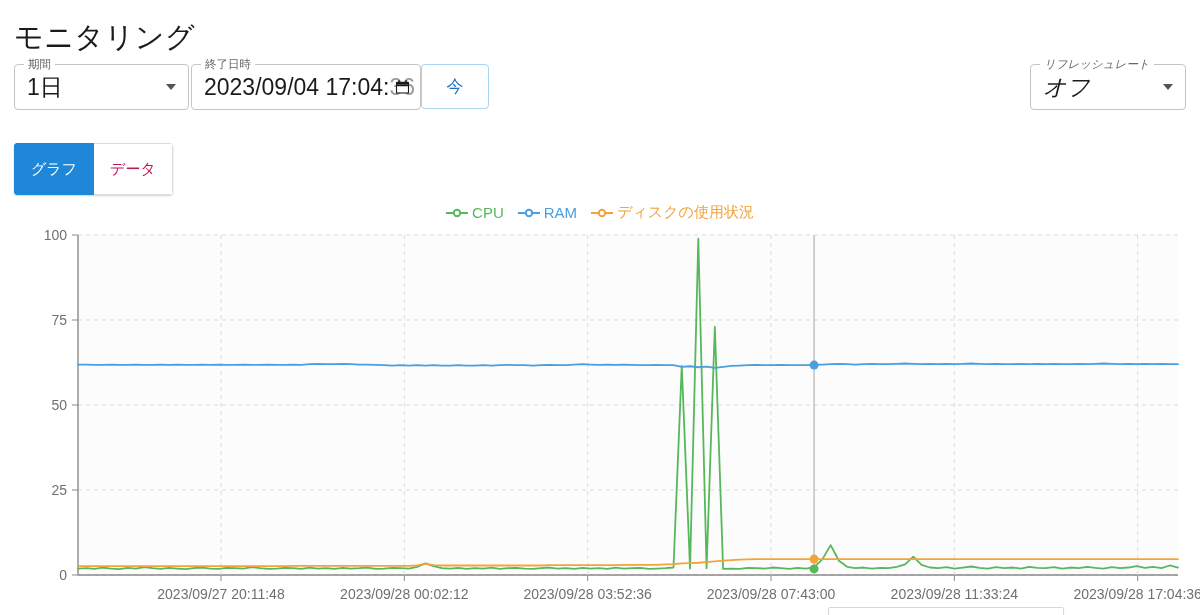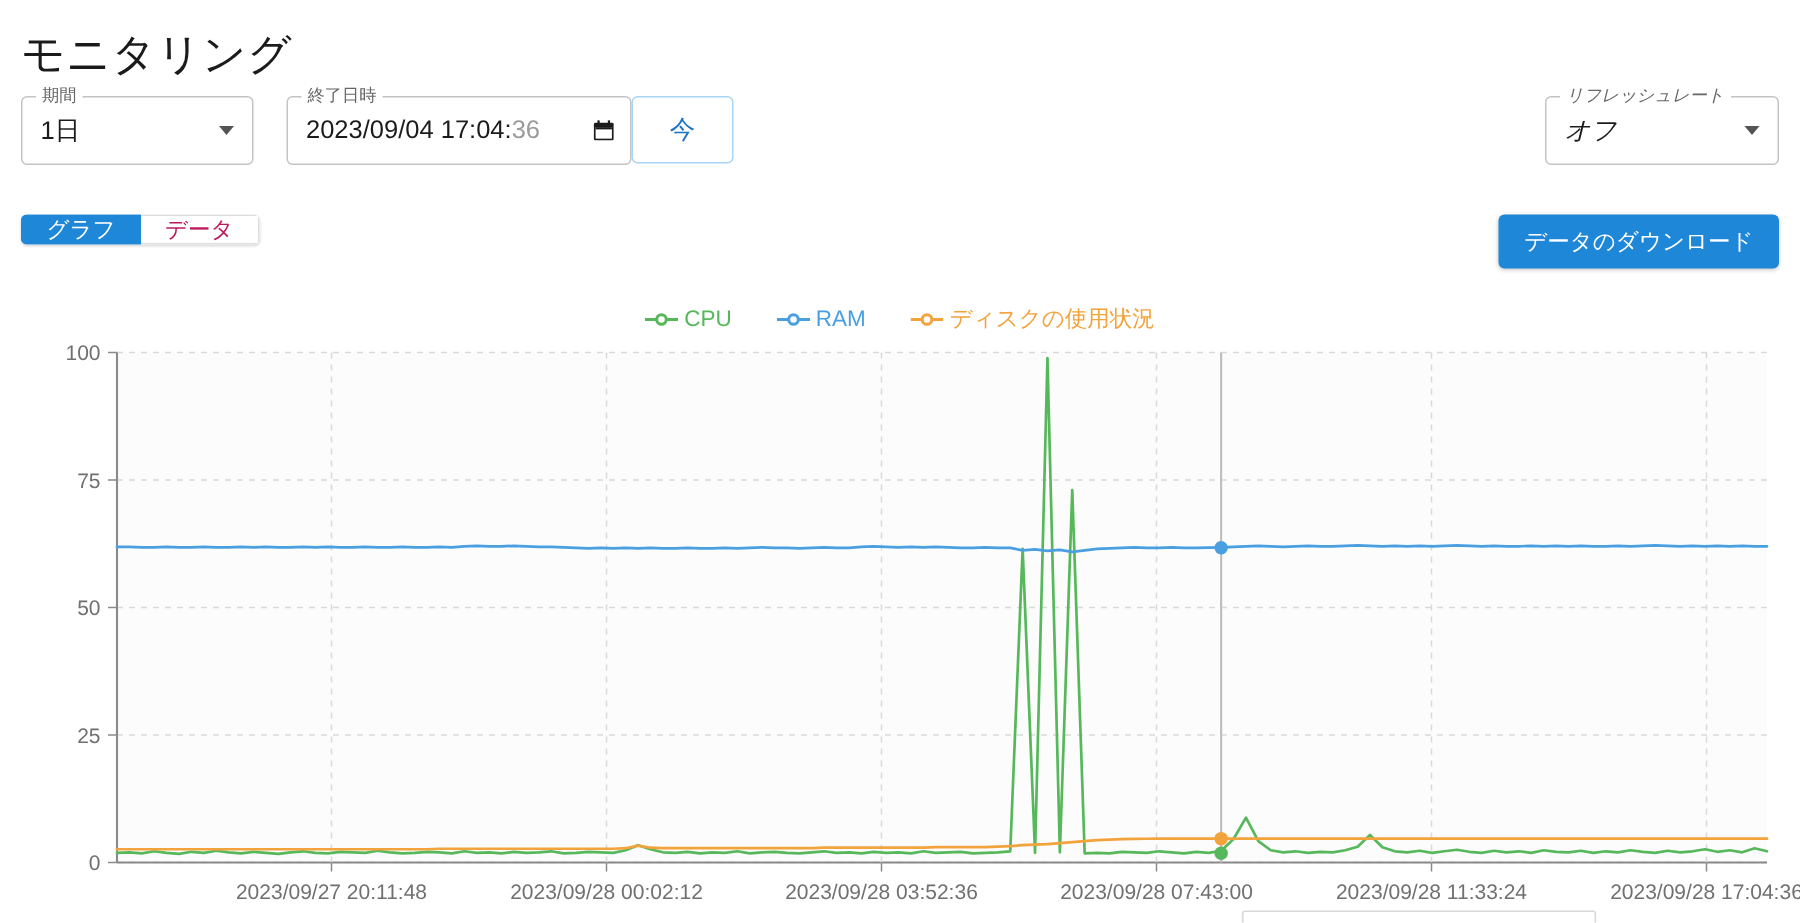"期間" #period-field { width: 155px -> 175px }
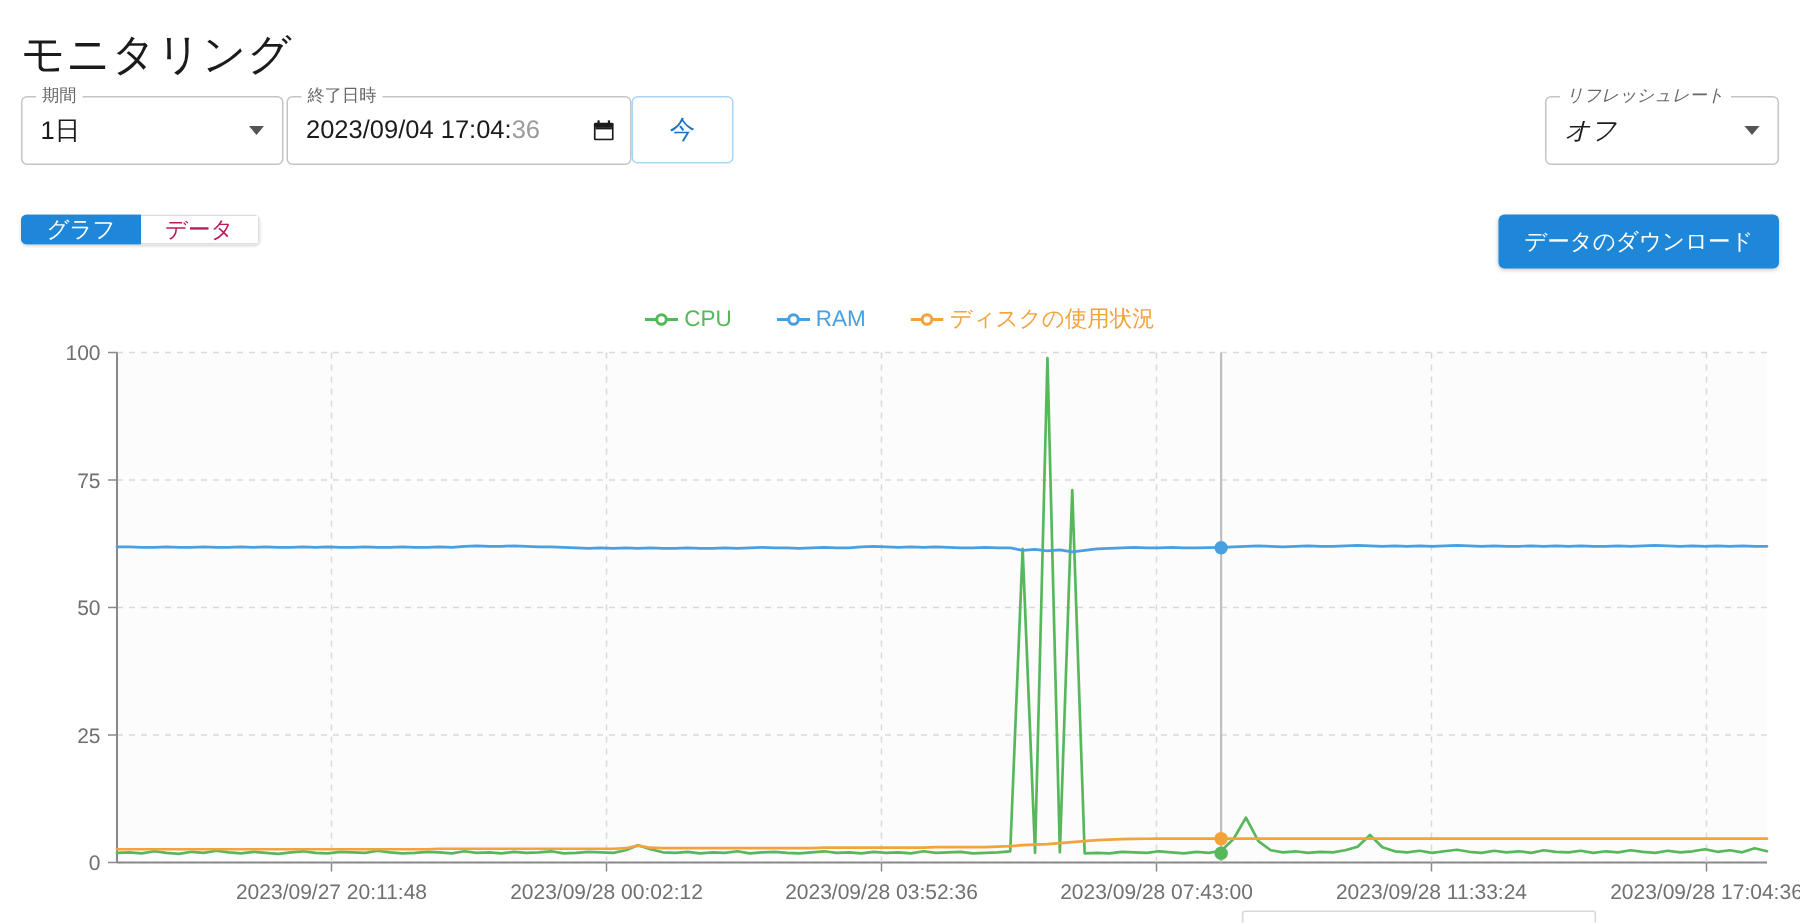"1日" .field .value { font-size: 17px -> 23px }
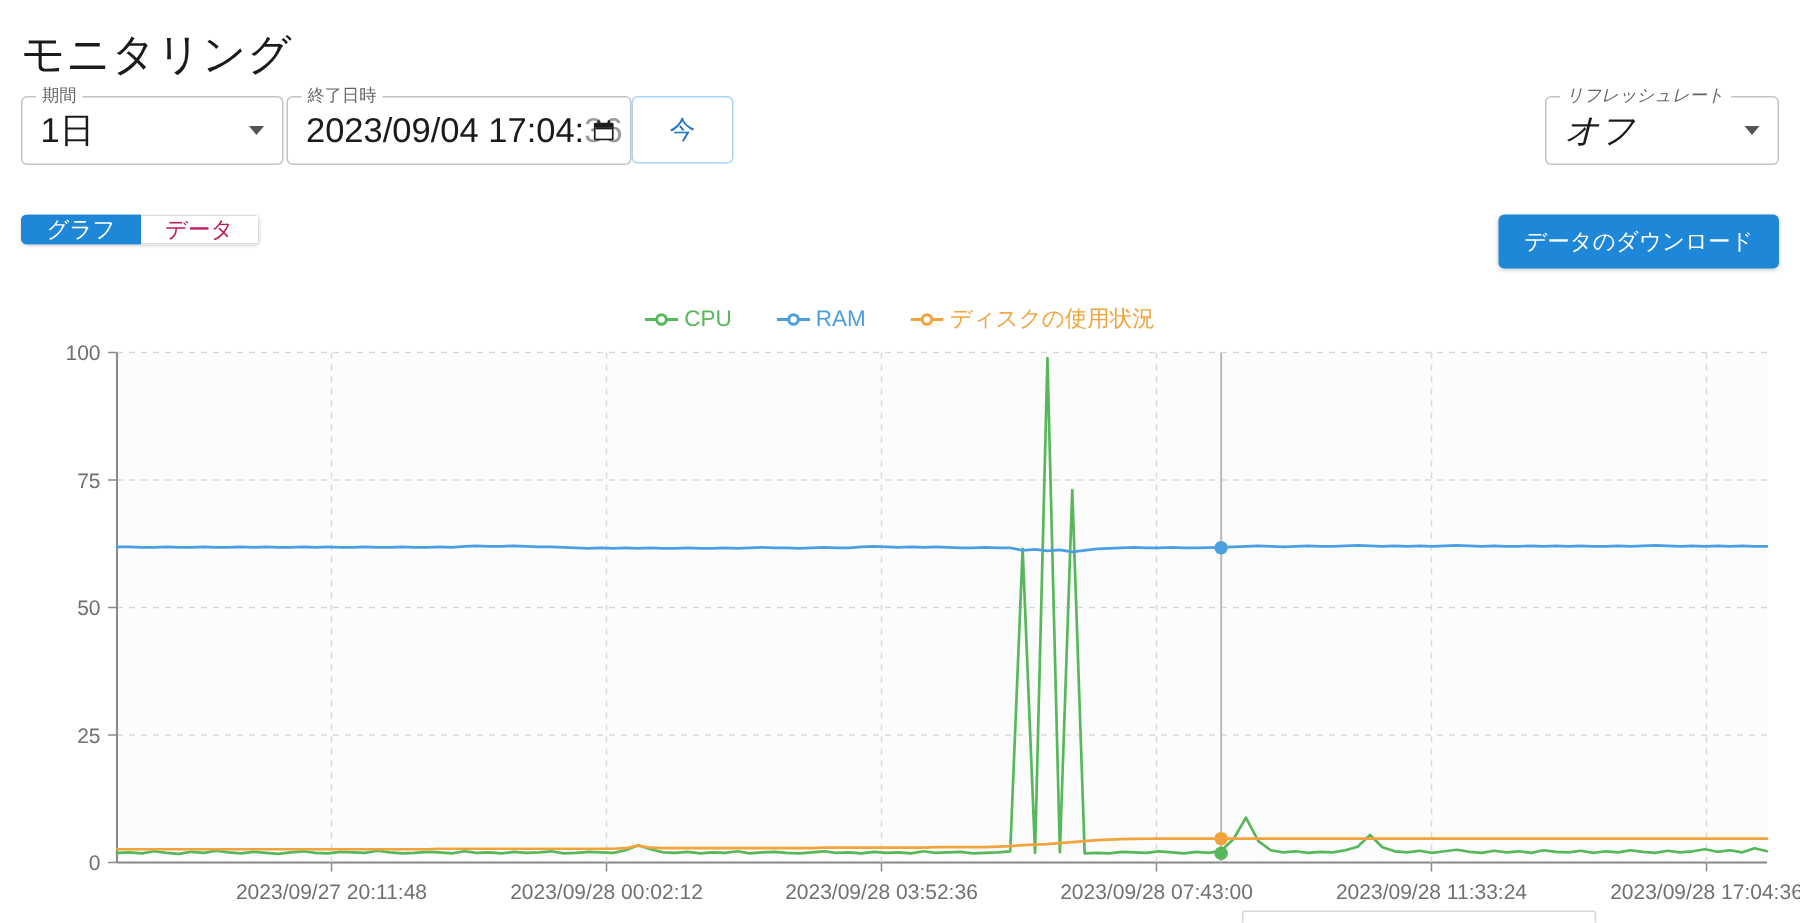"グラフ" .toggle .tab { height: 20px -> 52px }
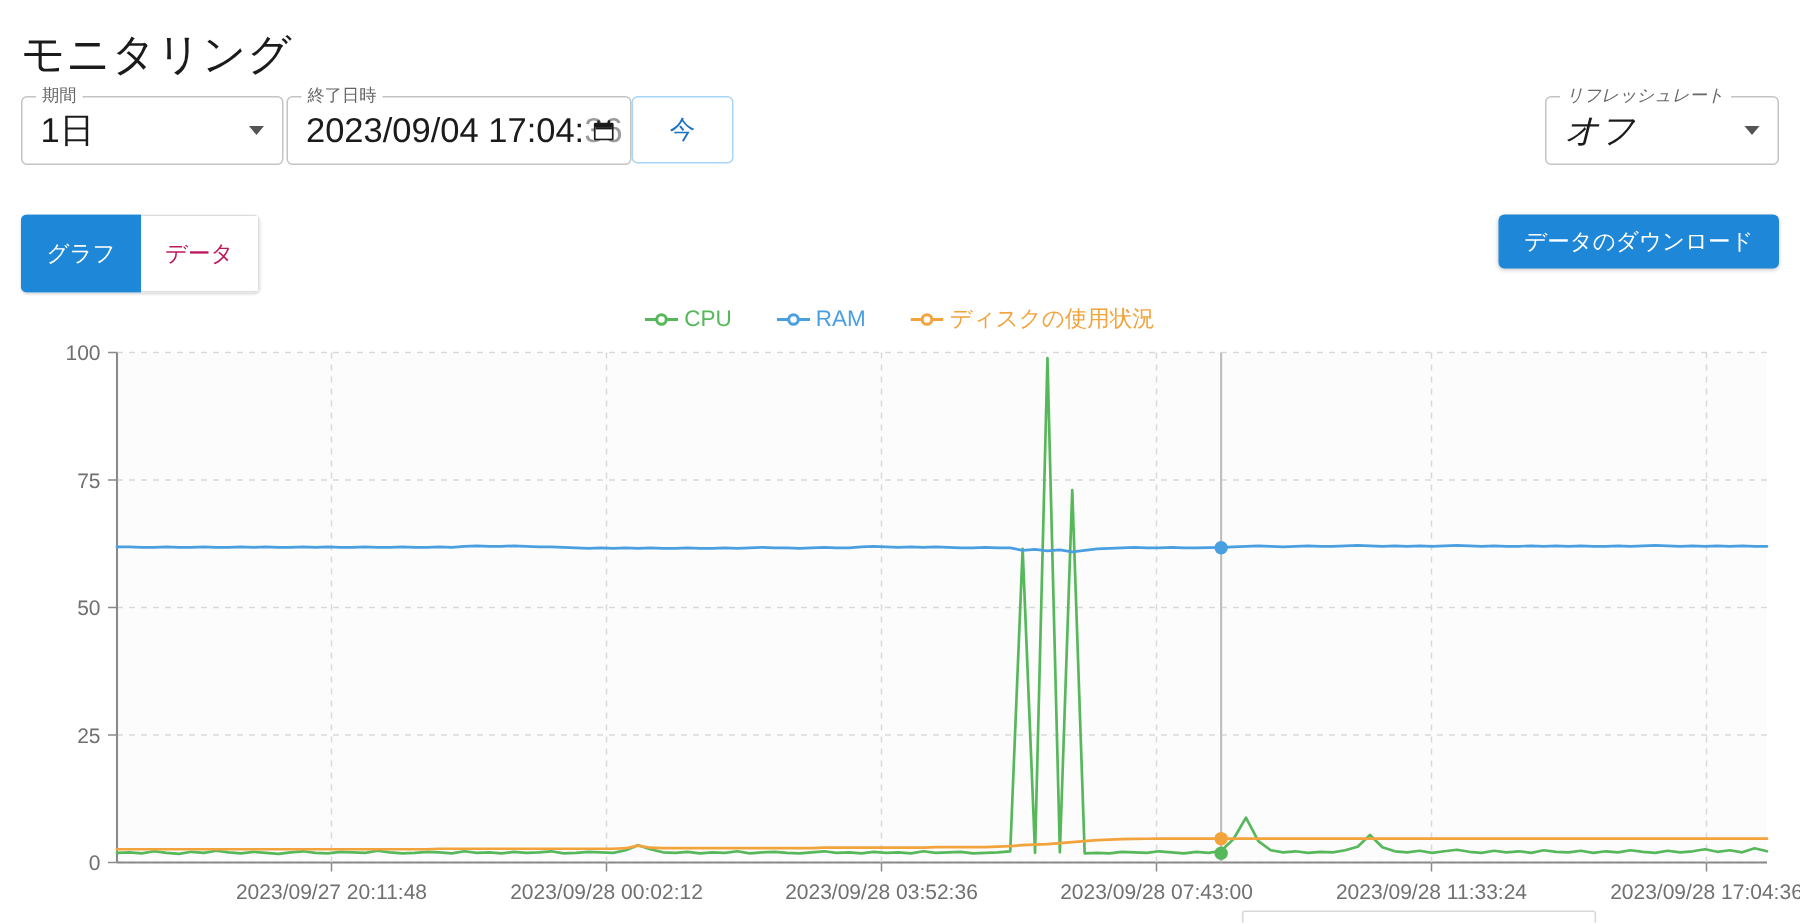"データのダウンロード" button { html: <button>データのダウンロード</button> -> none }
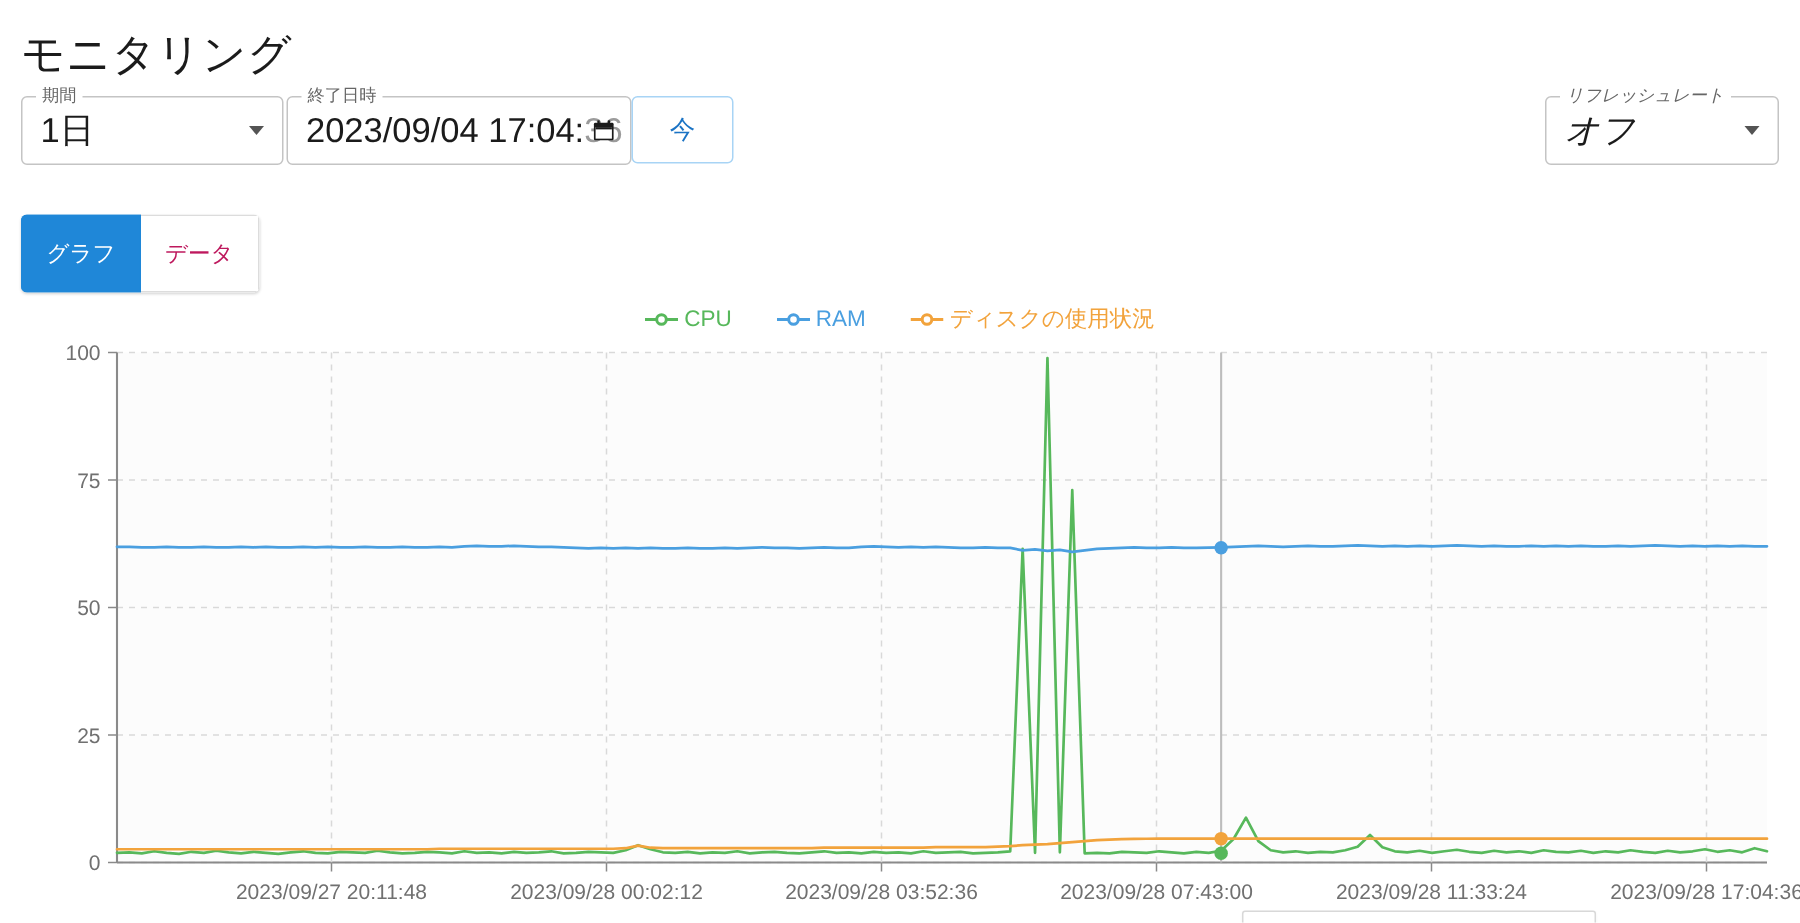"CPU" .legend { gap: 30px -> 14px }
